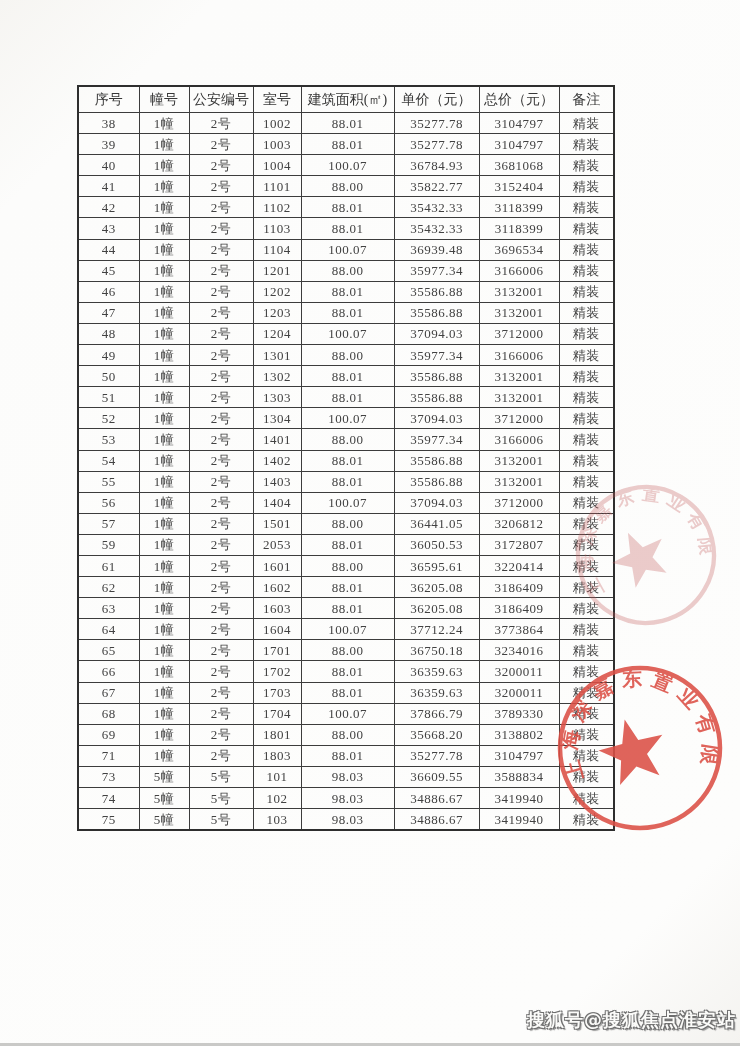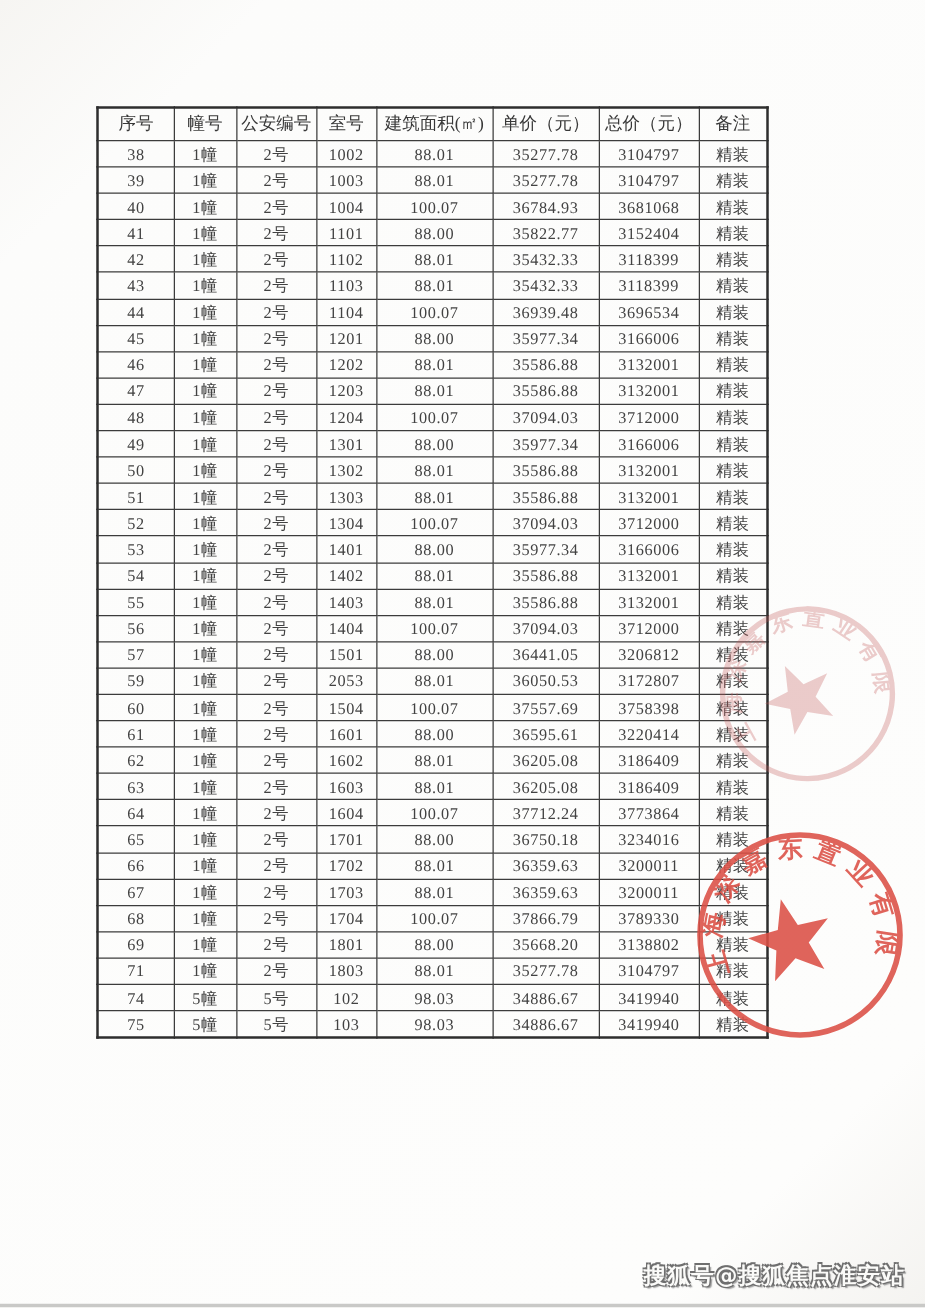"60" tr { html: <tr> <td>60</td> <td>1幢</td> <td>2号</td> <td>1504</td> <td>100.07</td> <td>37557.69</td> <td>3758398</td> <td>精装</td> </tr> -> none }
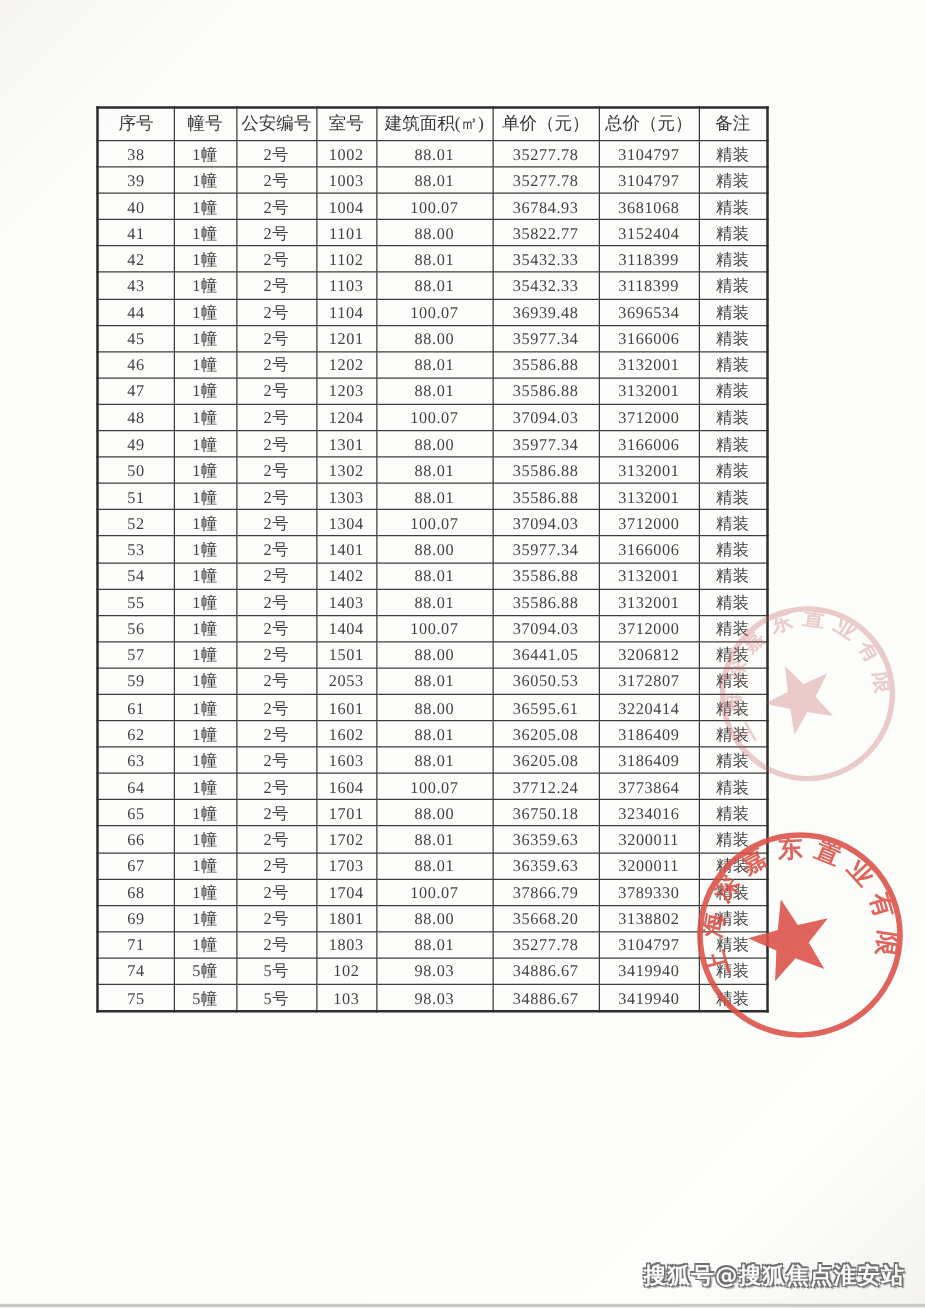"73" tr { html: none -> <tr> <td>73</td> <td>5幢</td> <td>5号</td> <td>101</td> <td>98.03</td> <td>36609.55</td> <td>3588834</td> <td>精装</td> </tr> }
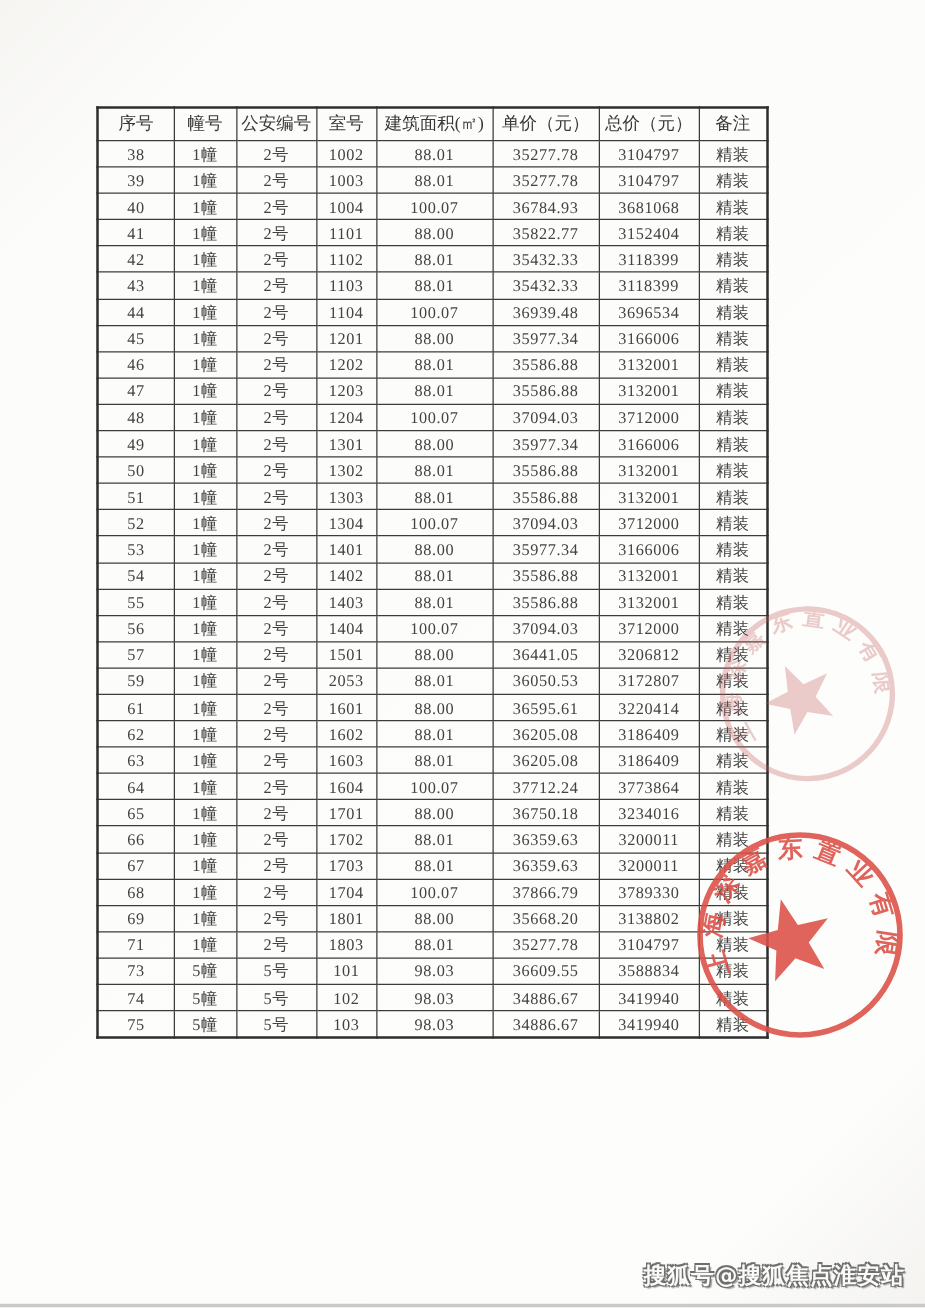"搜狐号@搜狐焦点淮安站" .watermark { right: 16px -> 4px }
